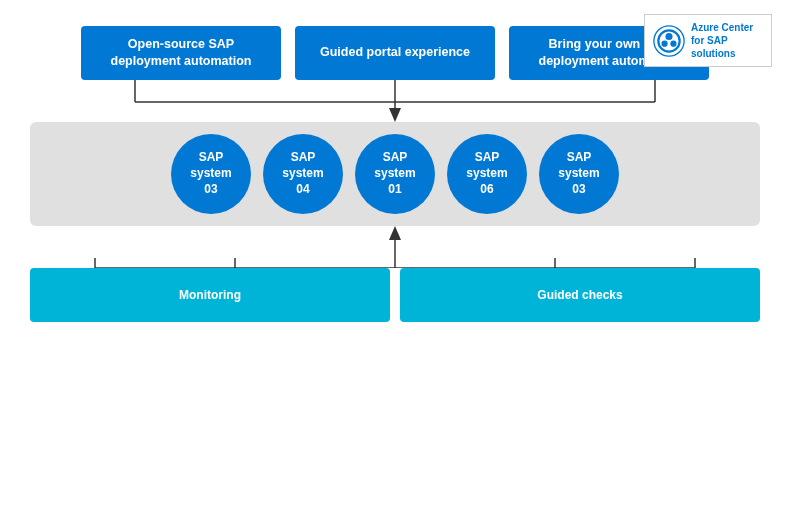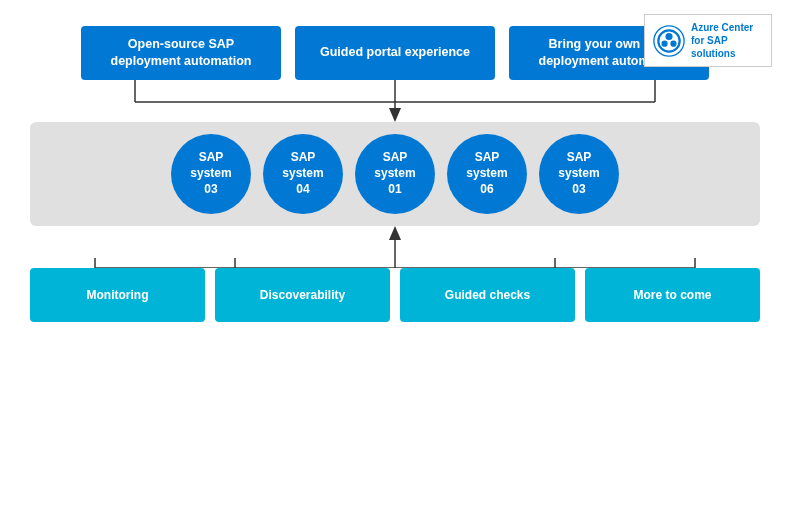"Discoverability" div.feature-box { html: <div> <span>Discoverability</span> </div> -> none }
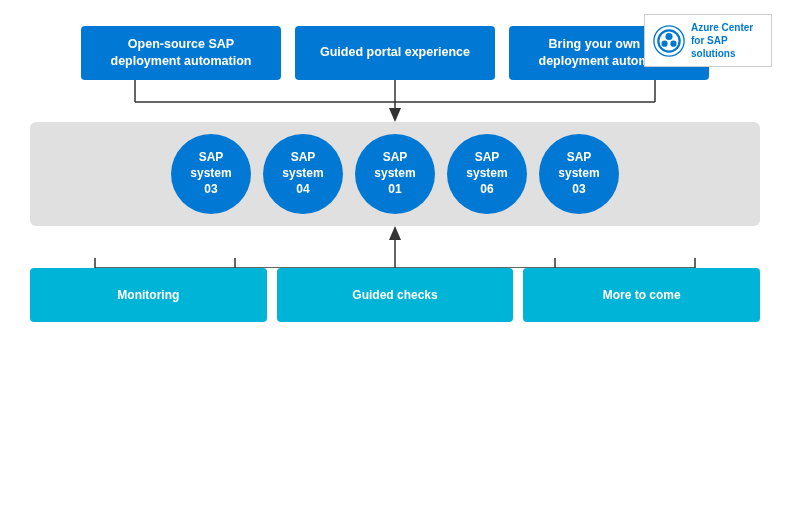"More to come" div.feature-box { html: <div> <span>More to come</span> </div> -> none }
